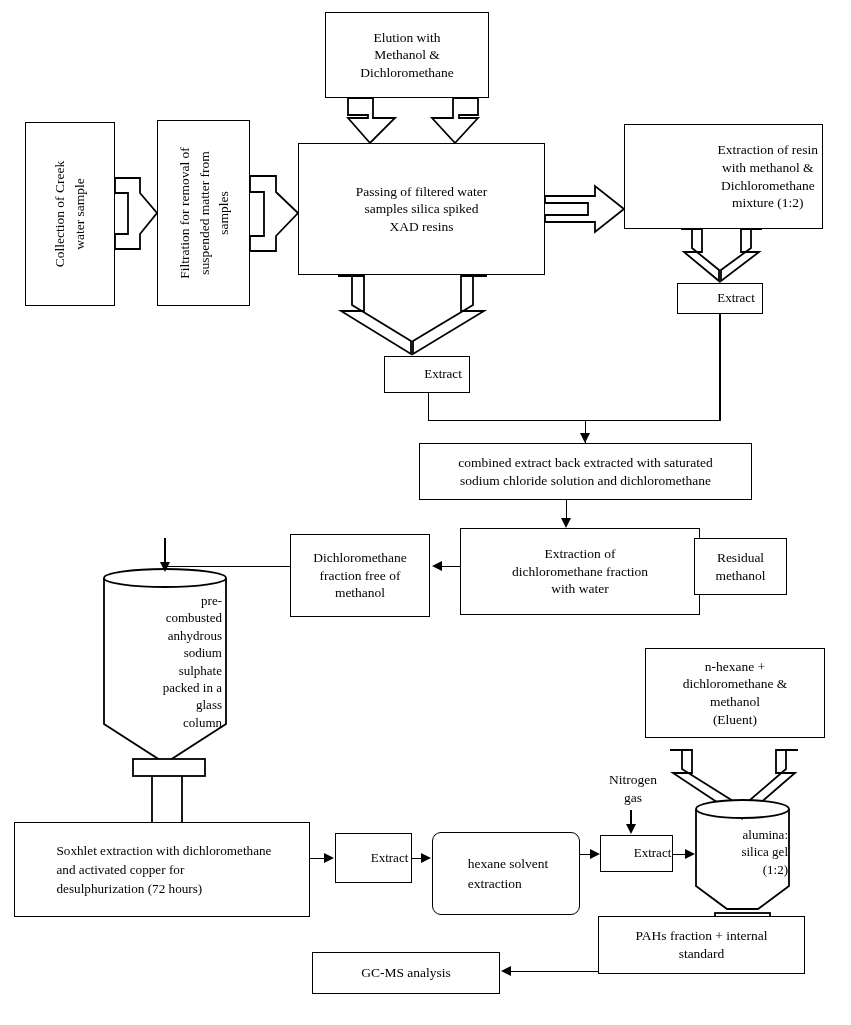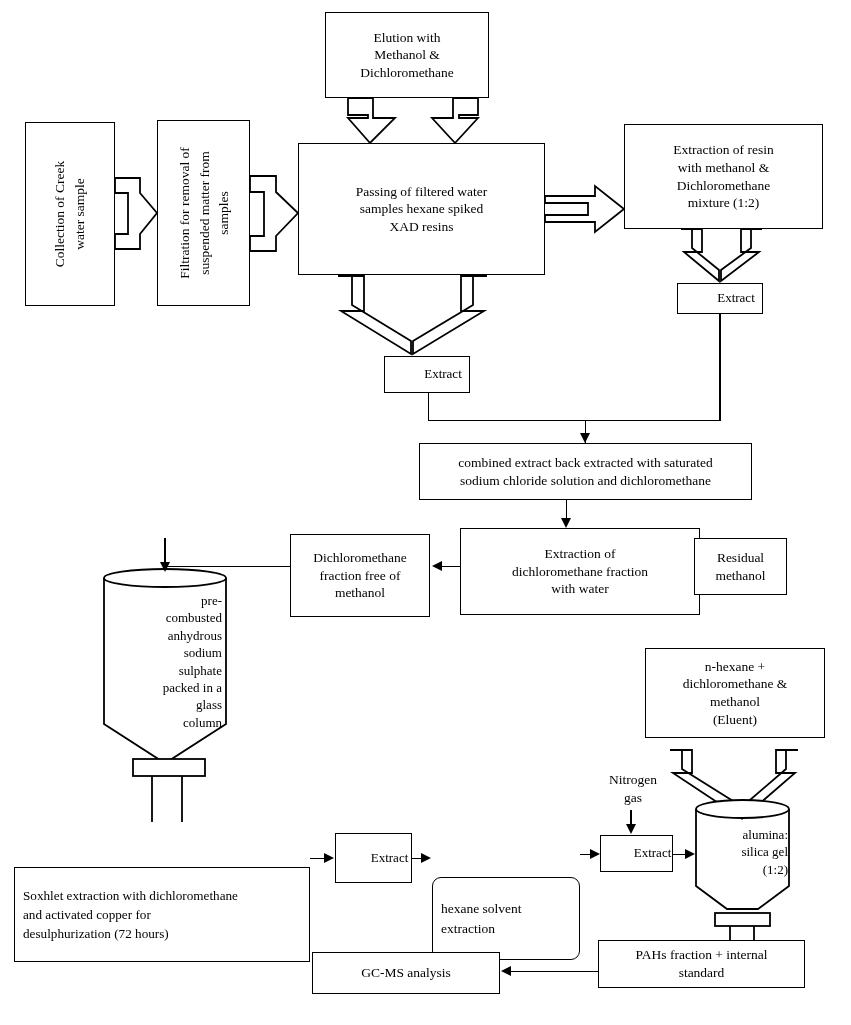"Extraction of resin" div.node { justify-content: none -> flex-end }
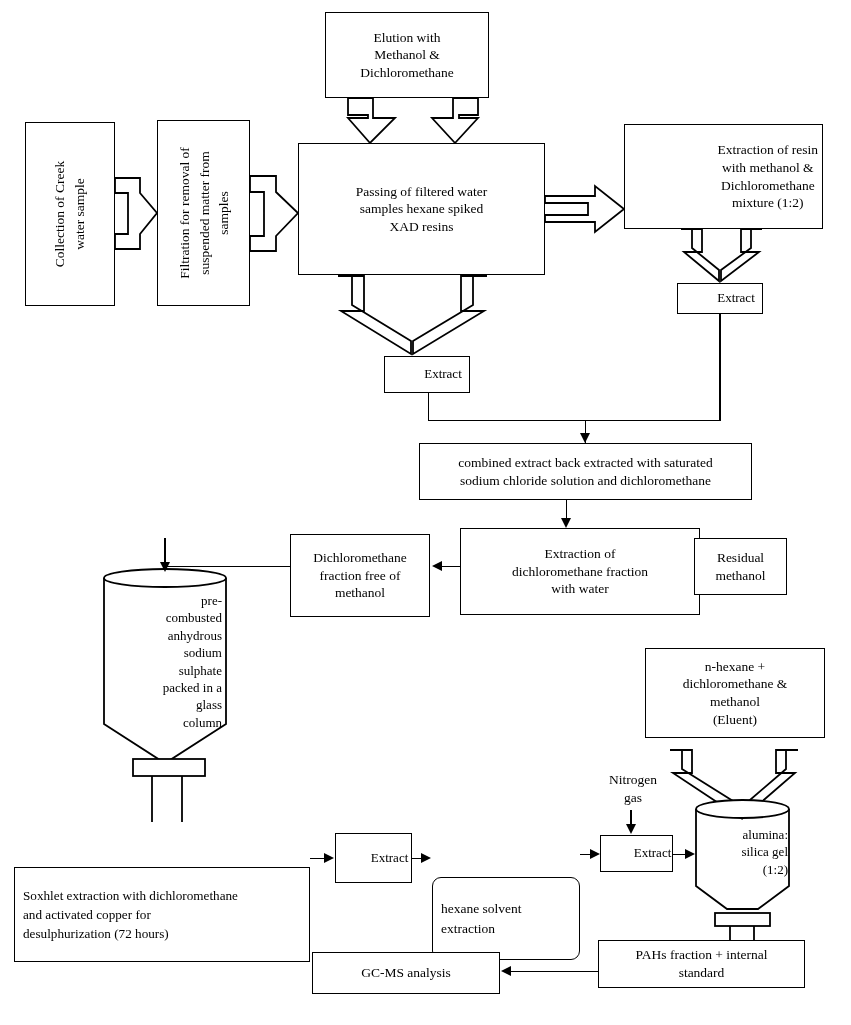"Passing of filtered water" span { text: hexane -> silica }
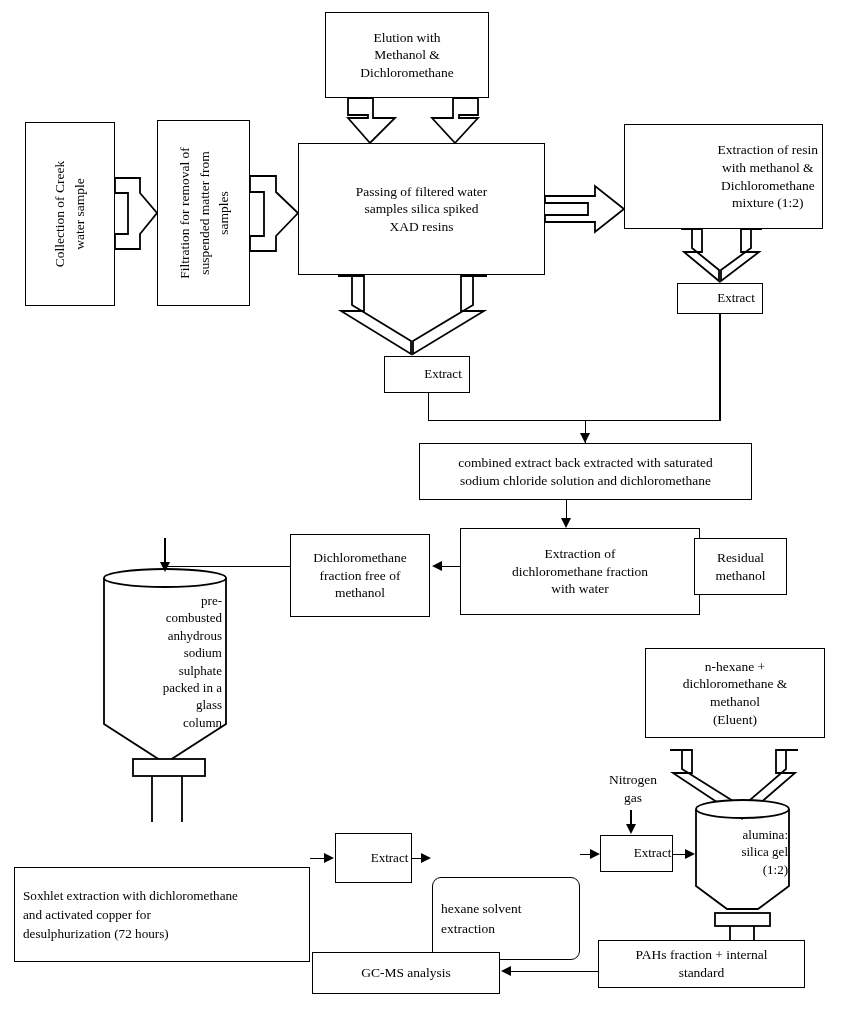"Soxhlet extraction with dichloromethane" .node.left { justify-content: flex-start -> center; margin-top: 45px -> none }
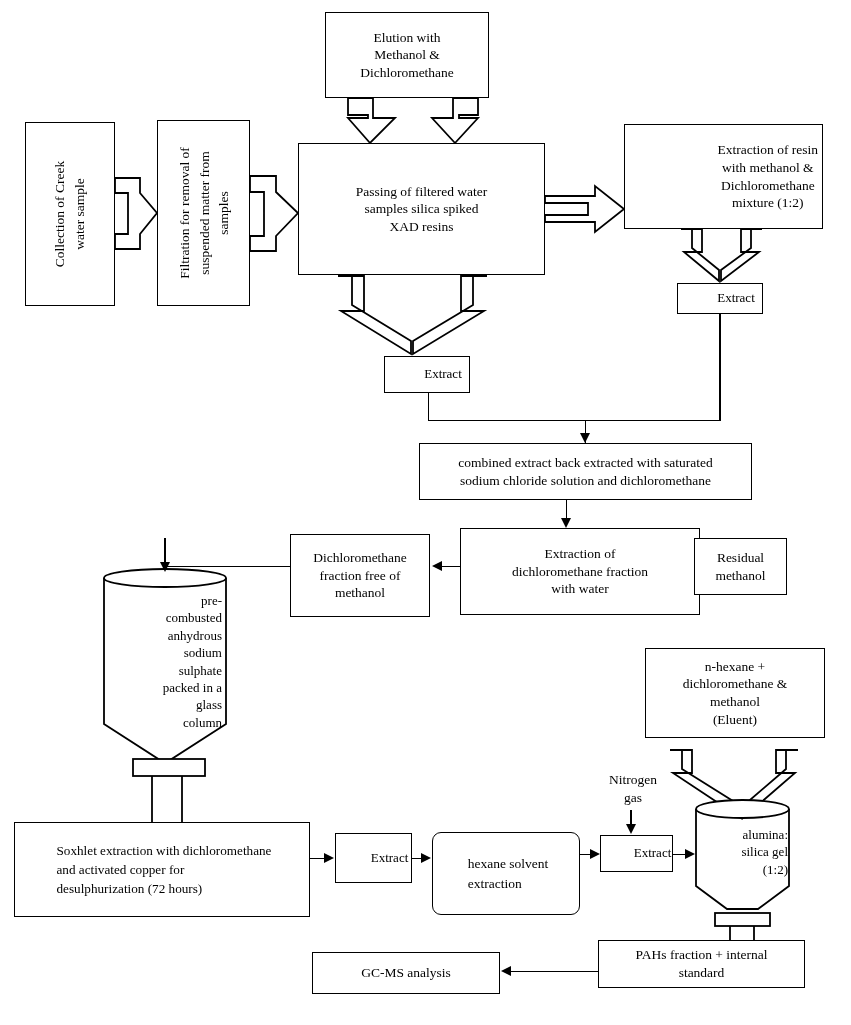"PAHs fraction + internal" div.node { height: 48px -> 58px; top: 940px -> 916px }
